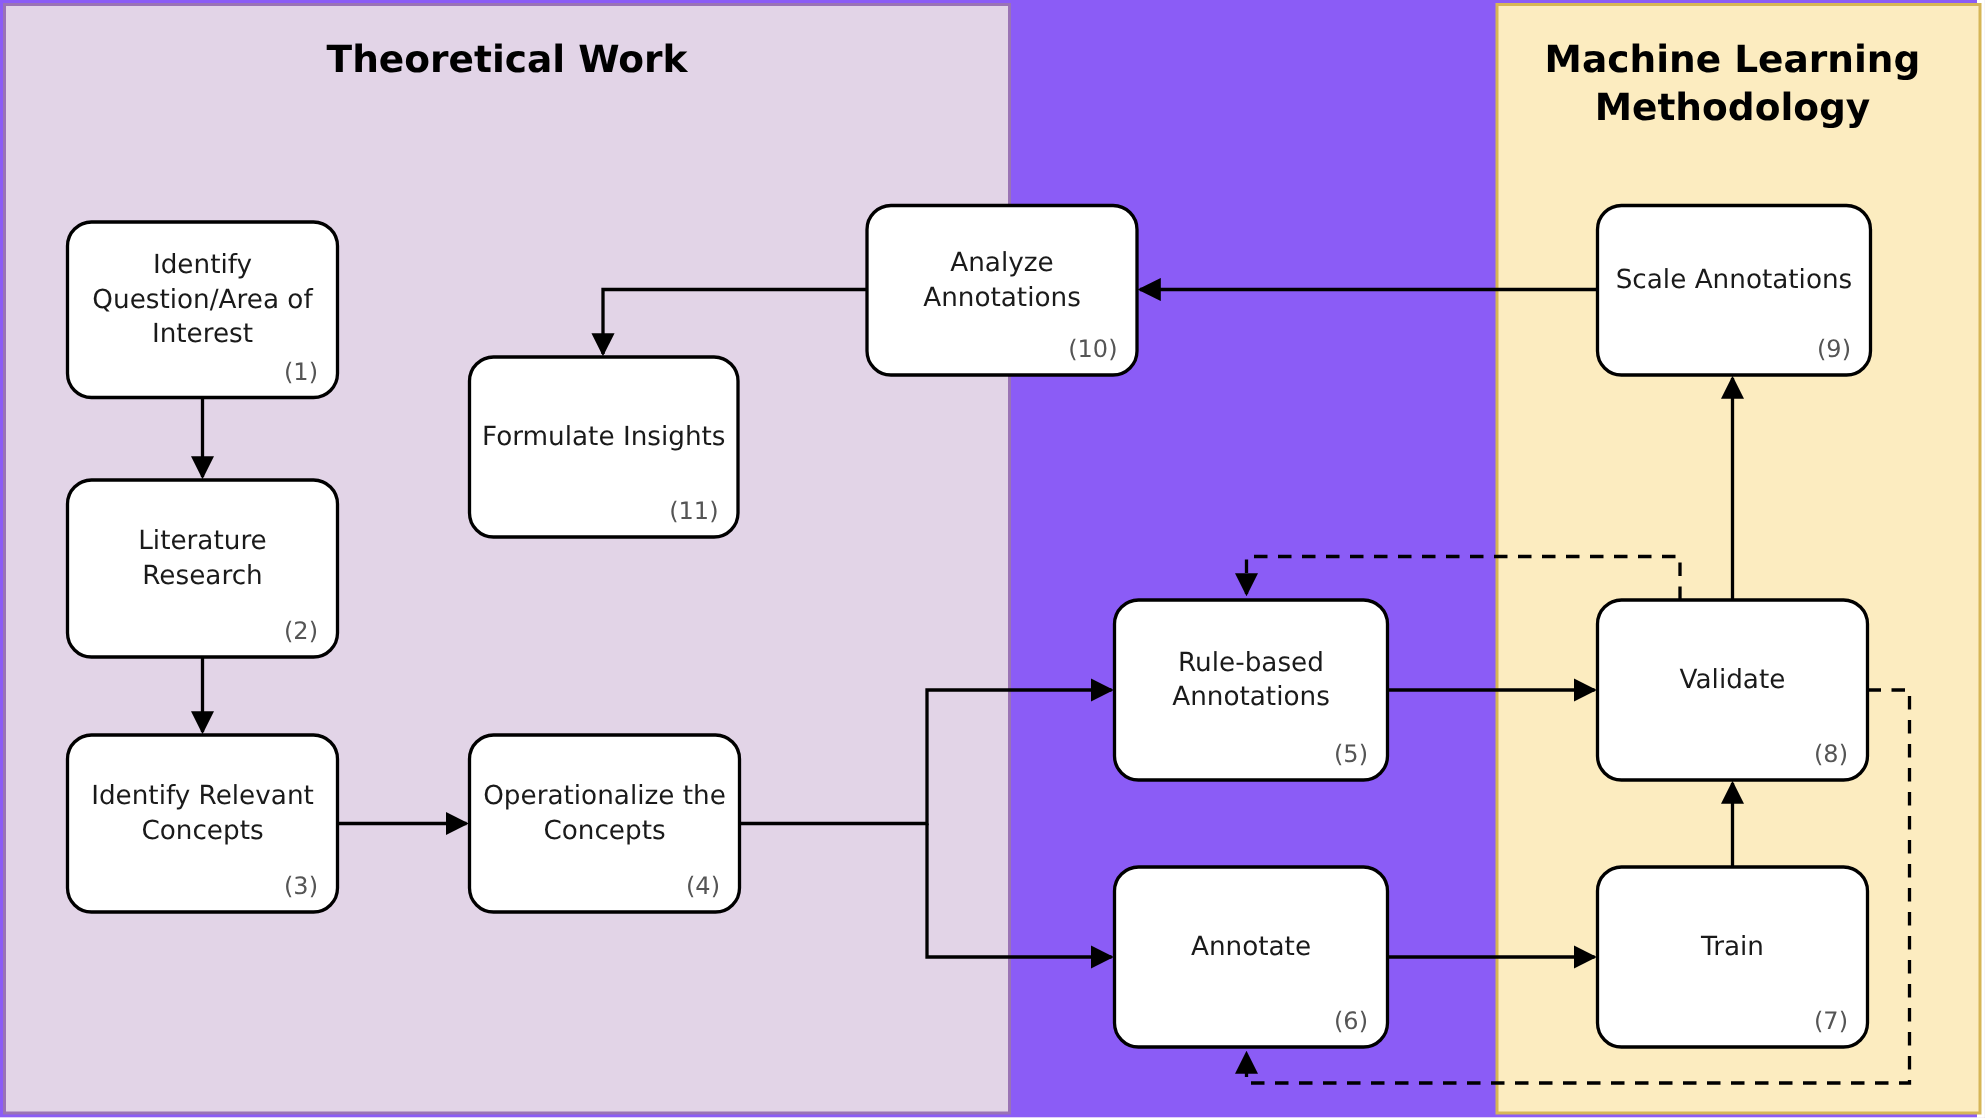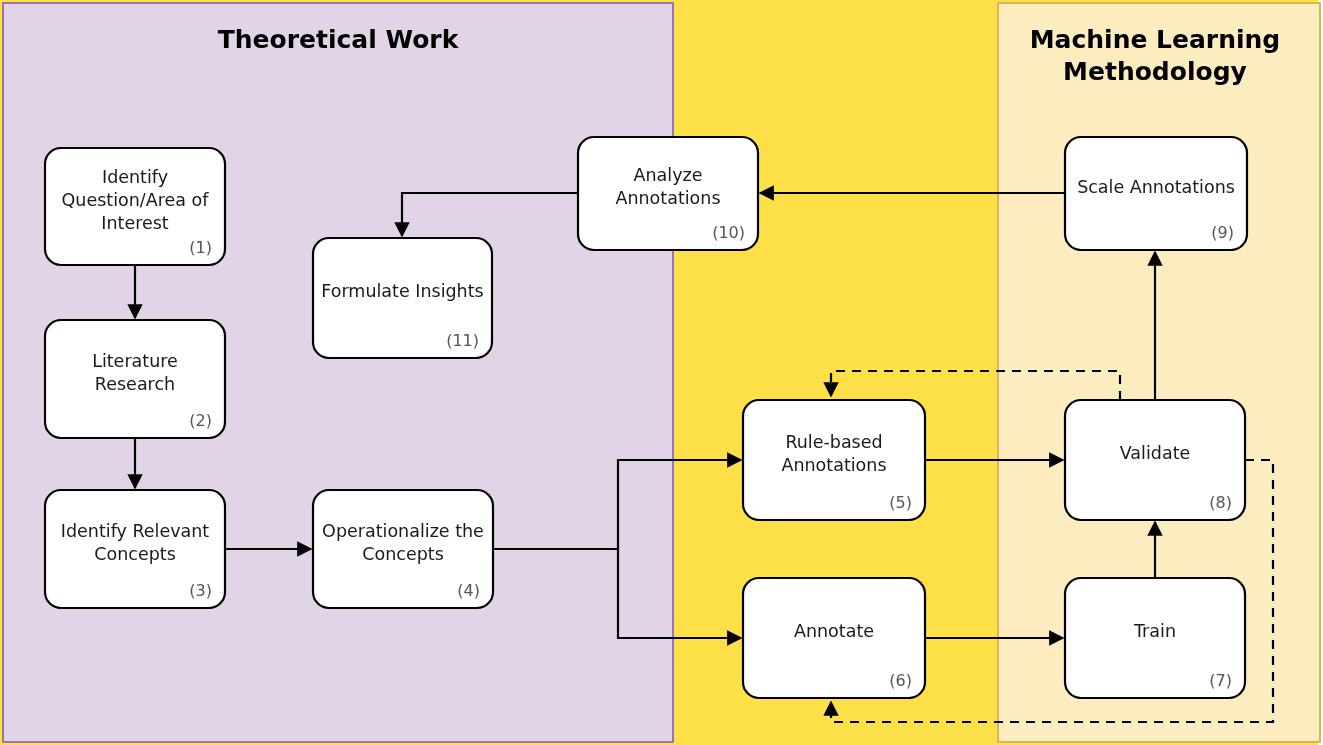"Theoretical Work" #canvas { background: #fde047 -> #8b5cf6 }
